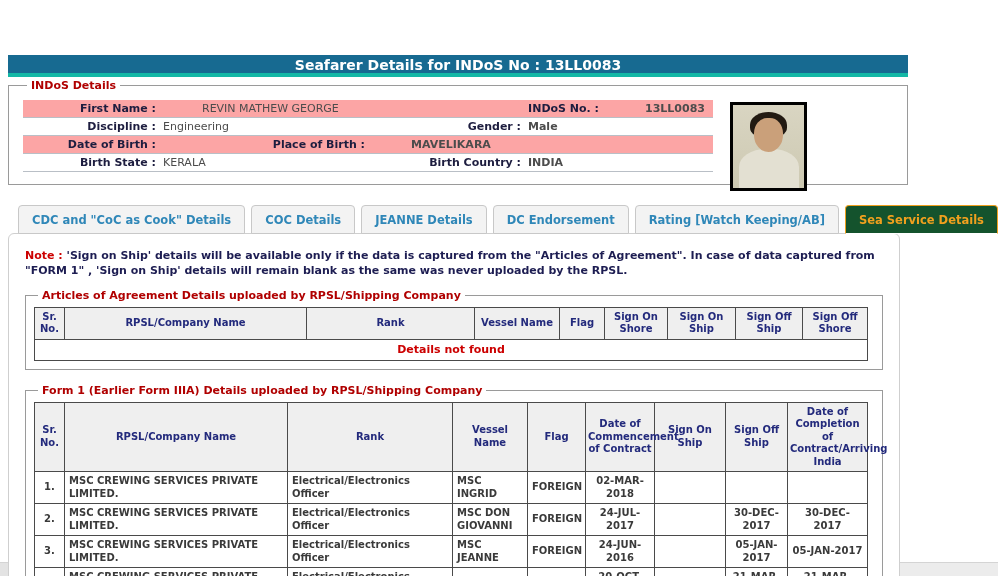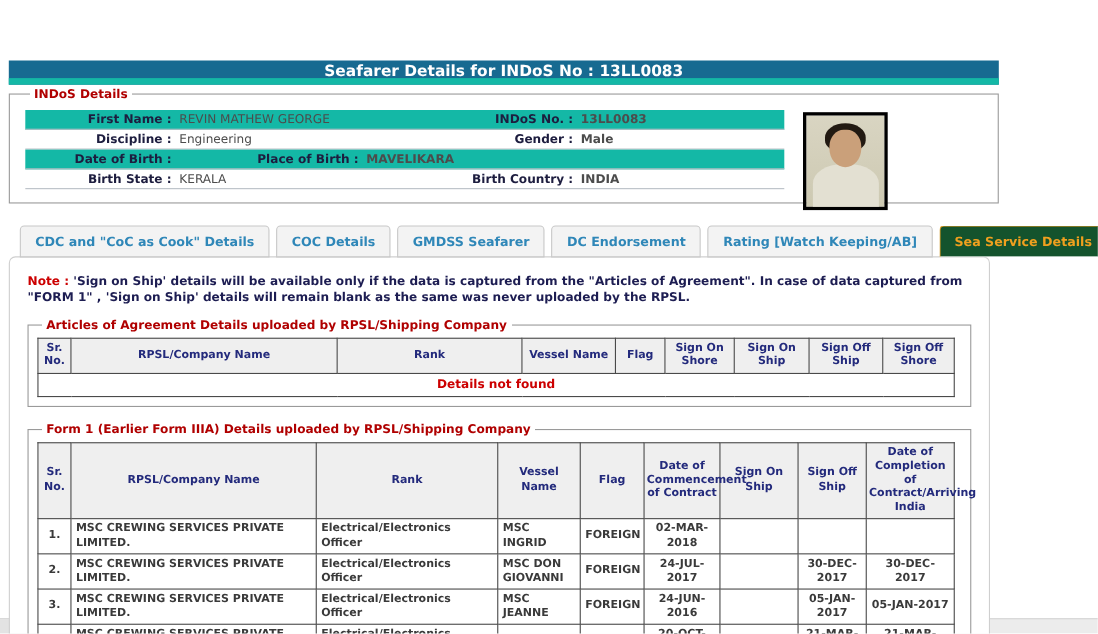"Seafarer Details for INDoS No" .titlebar { border-bottom: 6px solid #14b8a6 -> 4px solid #14b8a6 }
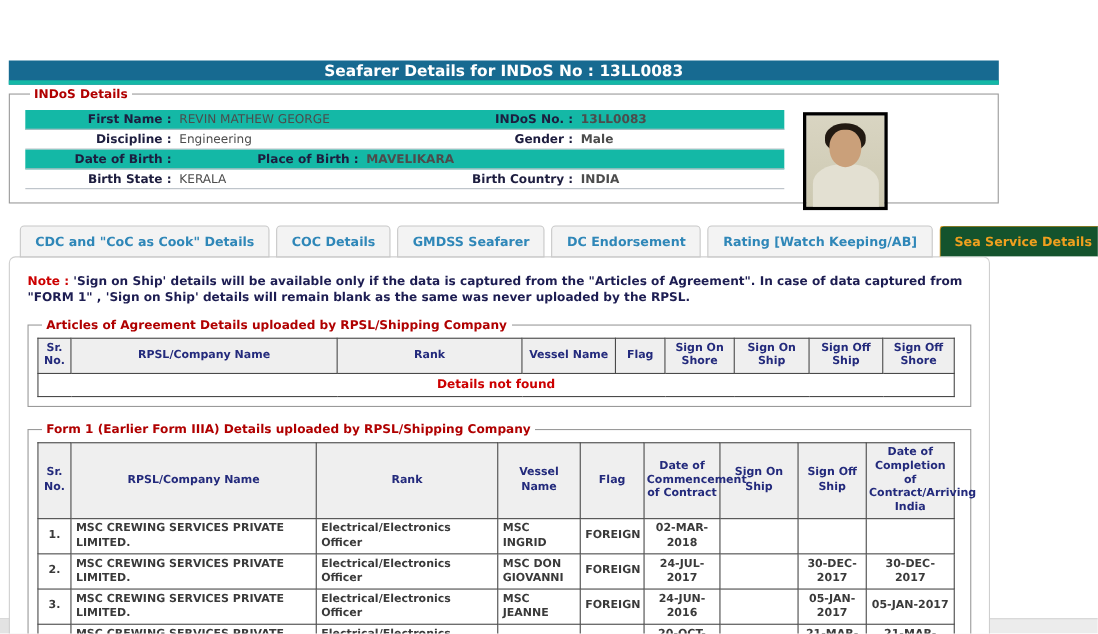"First Name :" .drow.alt { background: #14b8a6 -> #fca5a5; gap: none -> 39px }
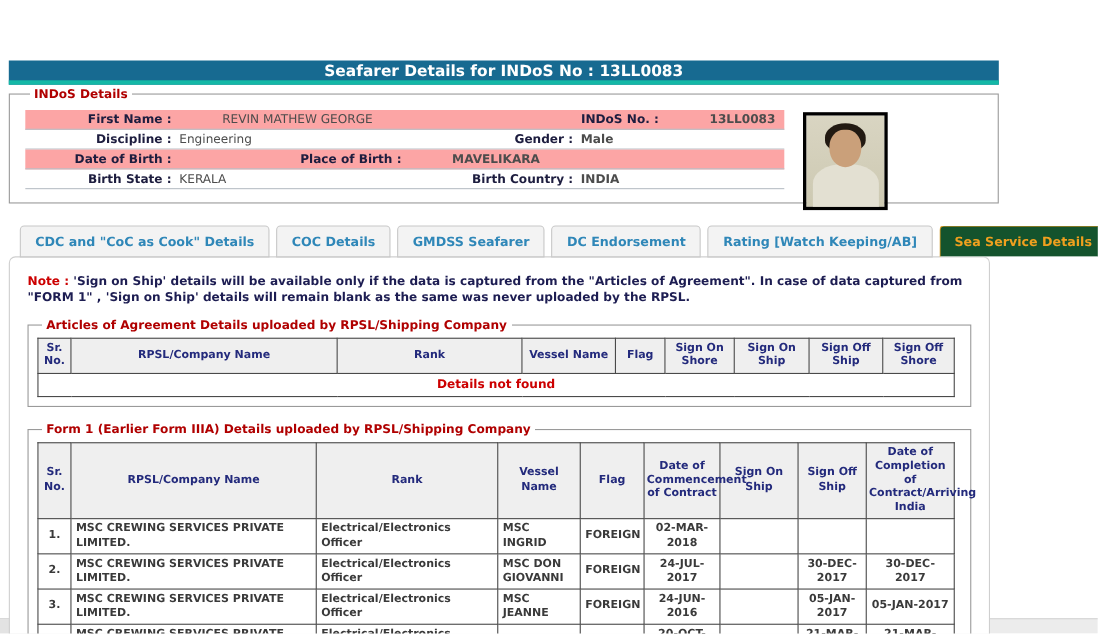"GMDSS Seafarer" div.tab { text: GMDSS Seafarer -> JEANNE Details }
